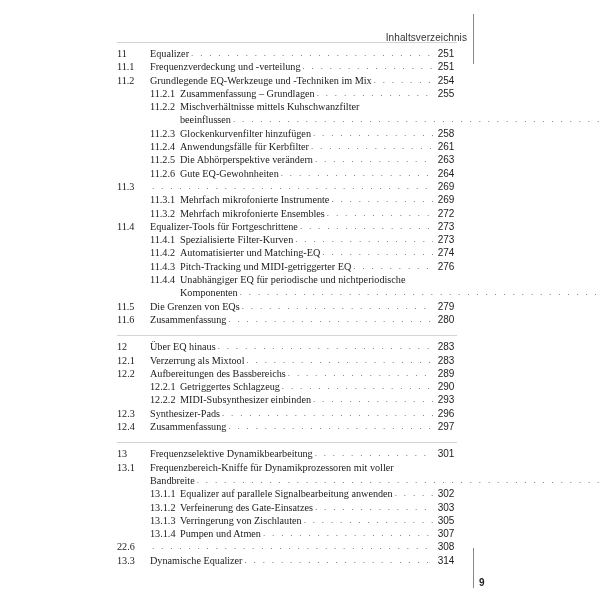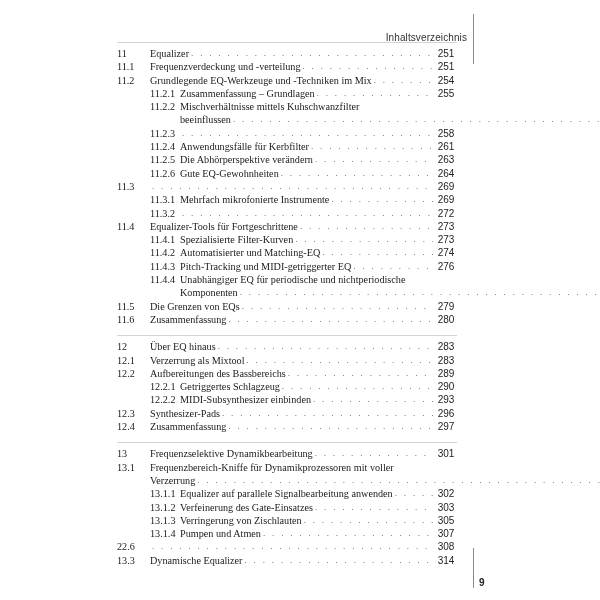"Glockenkurvenfilter hinzufügen" span.title { html: none -> <span>Glockenkurvenfilter hinzufügen</span> }
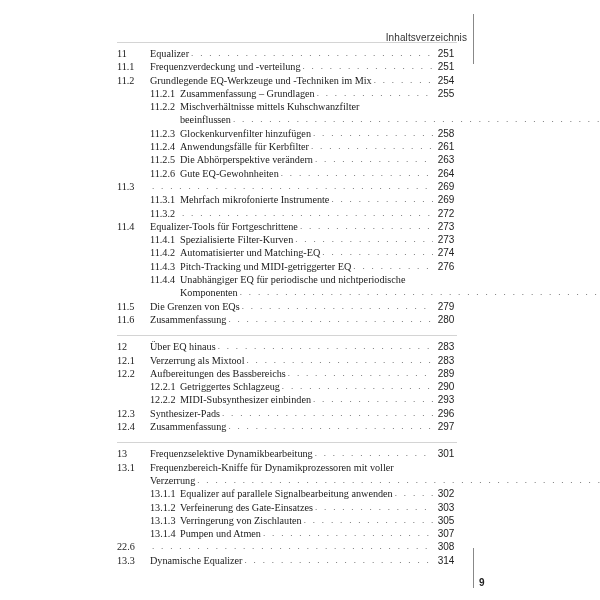"Mehrfach mikrofonierte Ensembles" span.title { html: none -> <span>Mehrfach mikrofonierte Ensembles</span> }
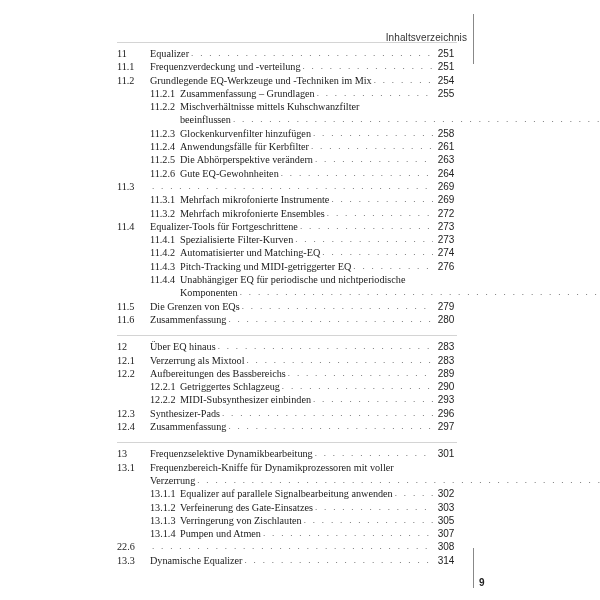"Verzerrung" span.title { text: Verzerrung -> Bandbreite }
